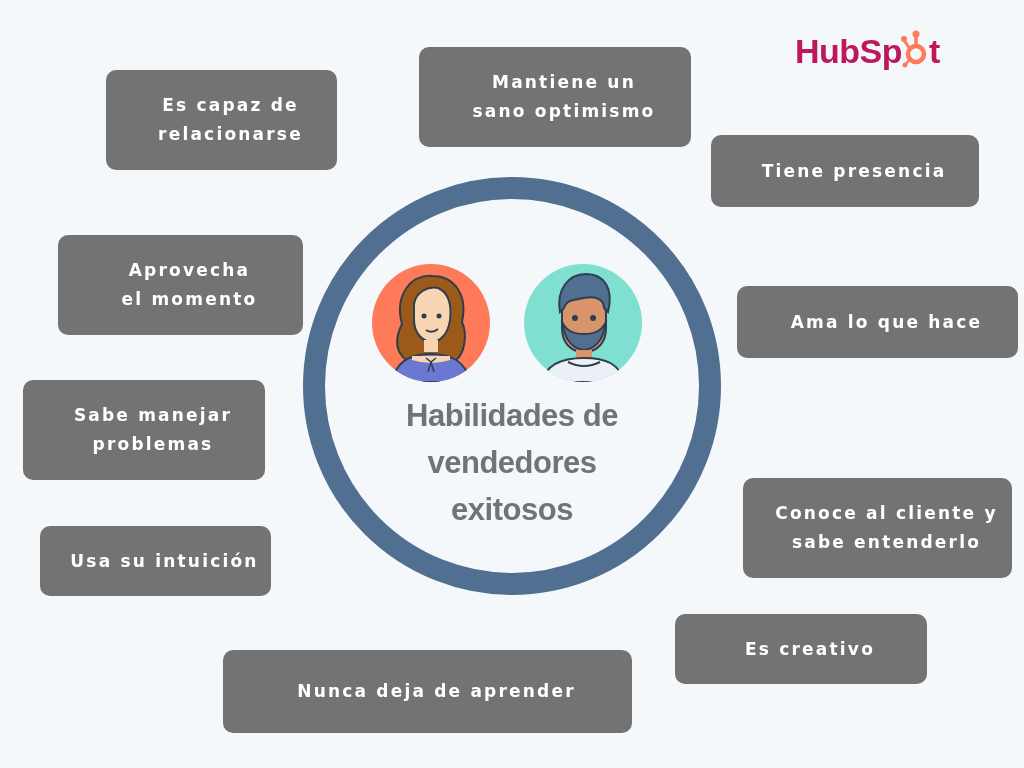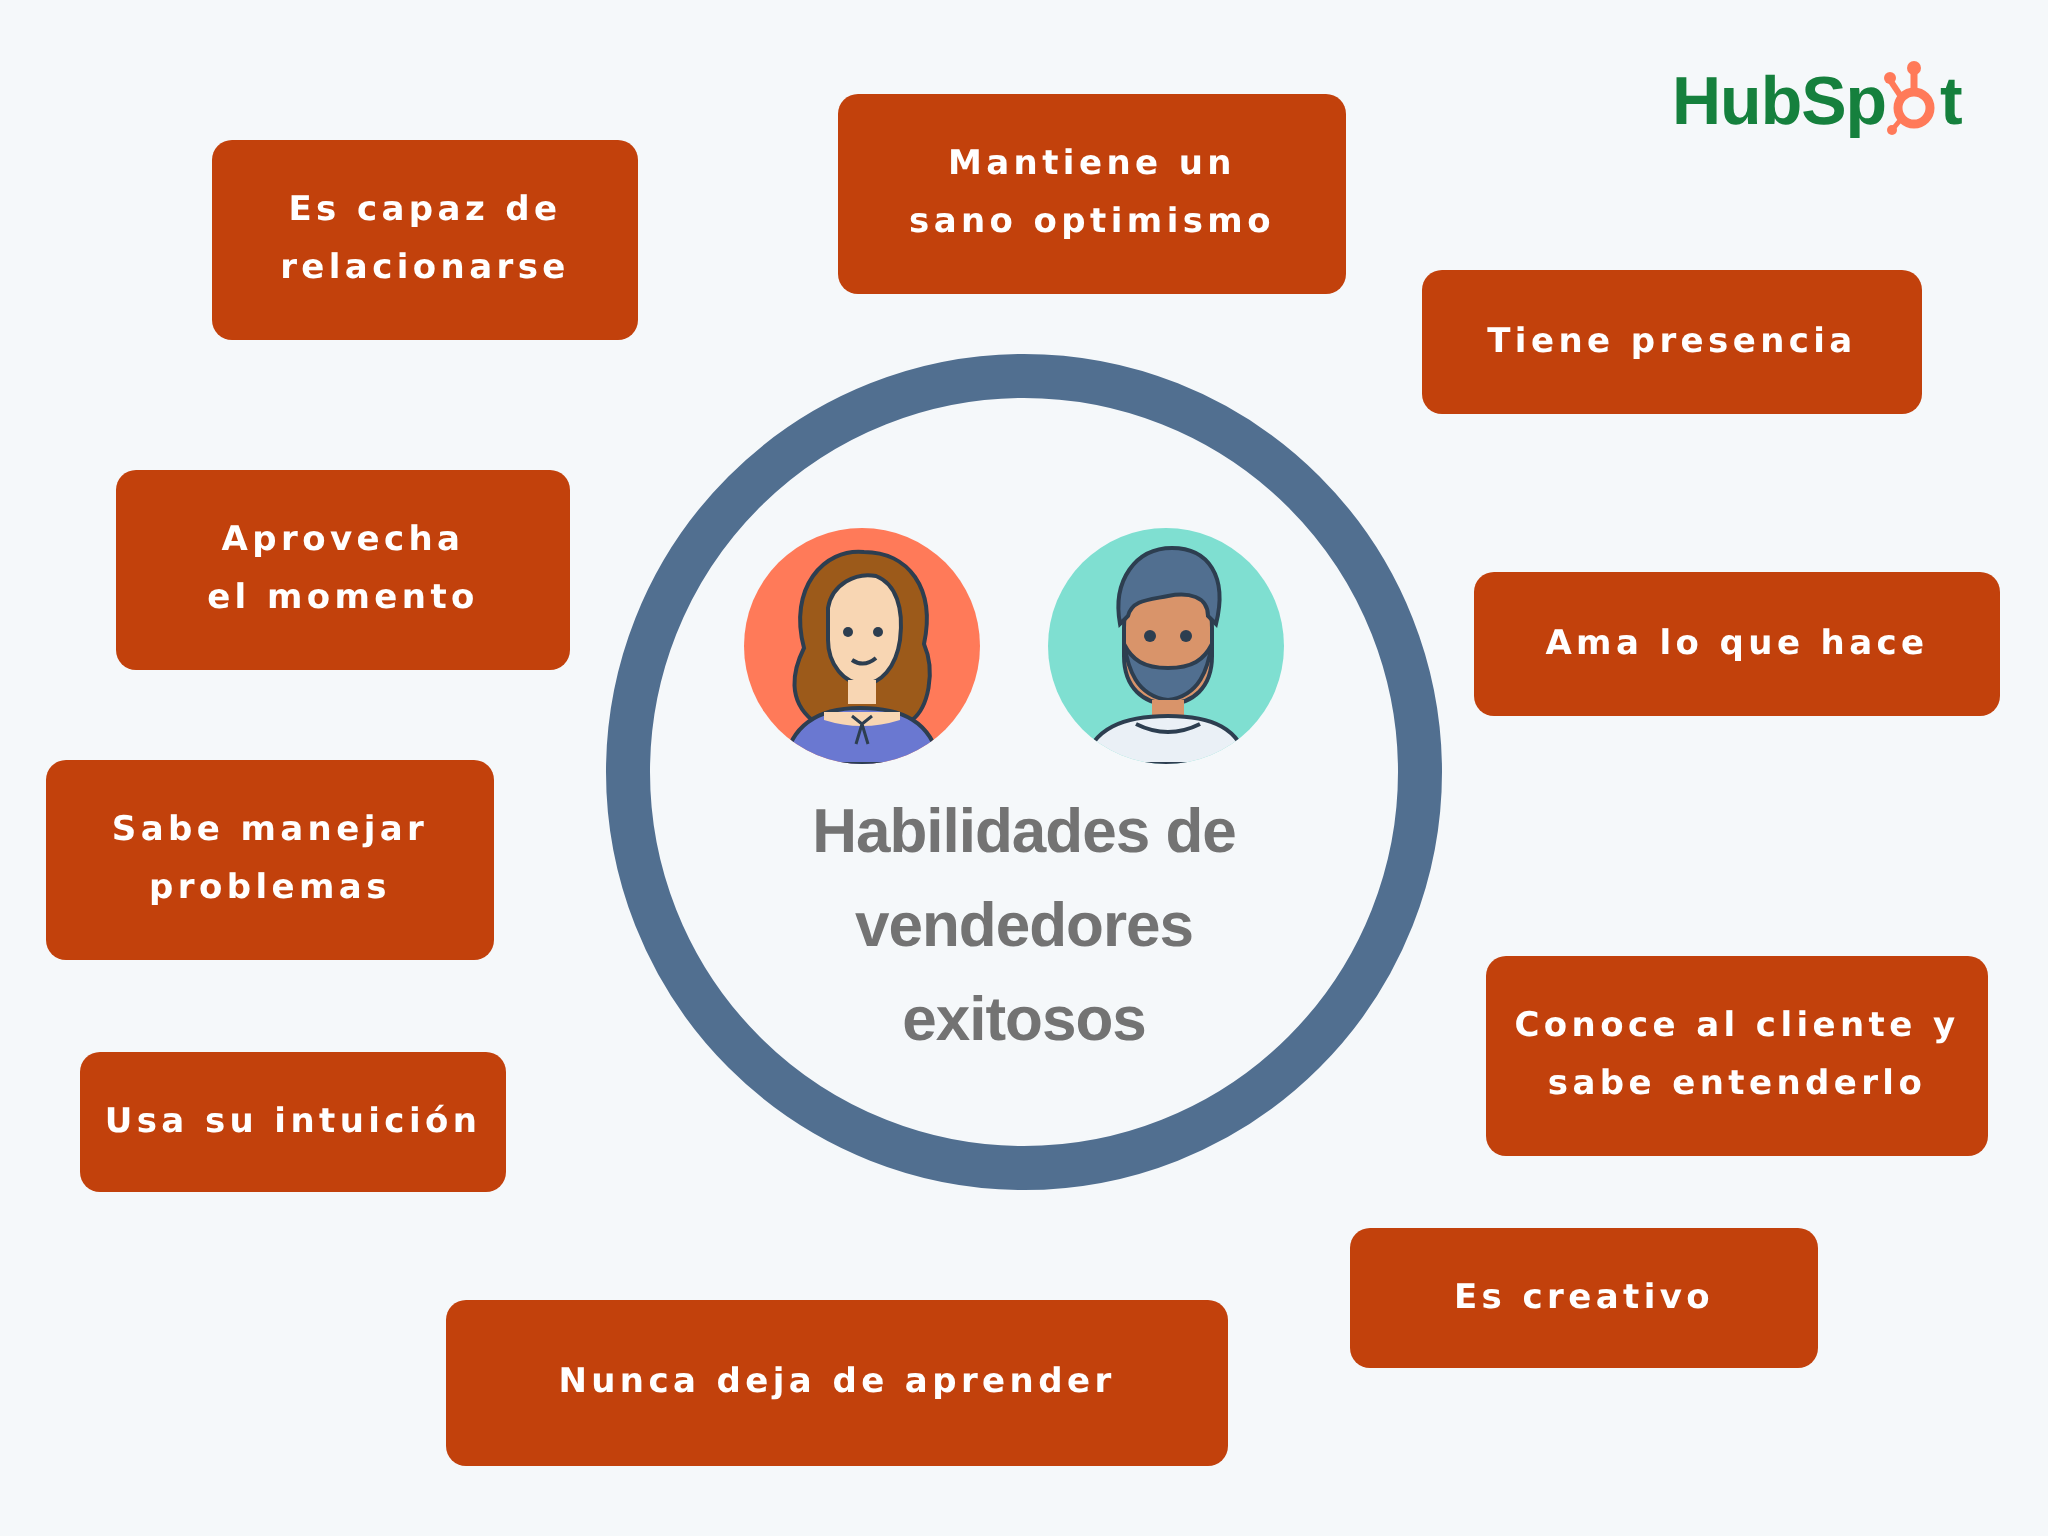"HubSp" .logo { color: #15803d -> #be185d; left: 836px -> 795px }
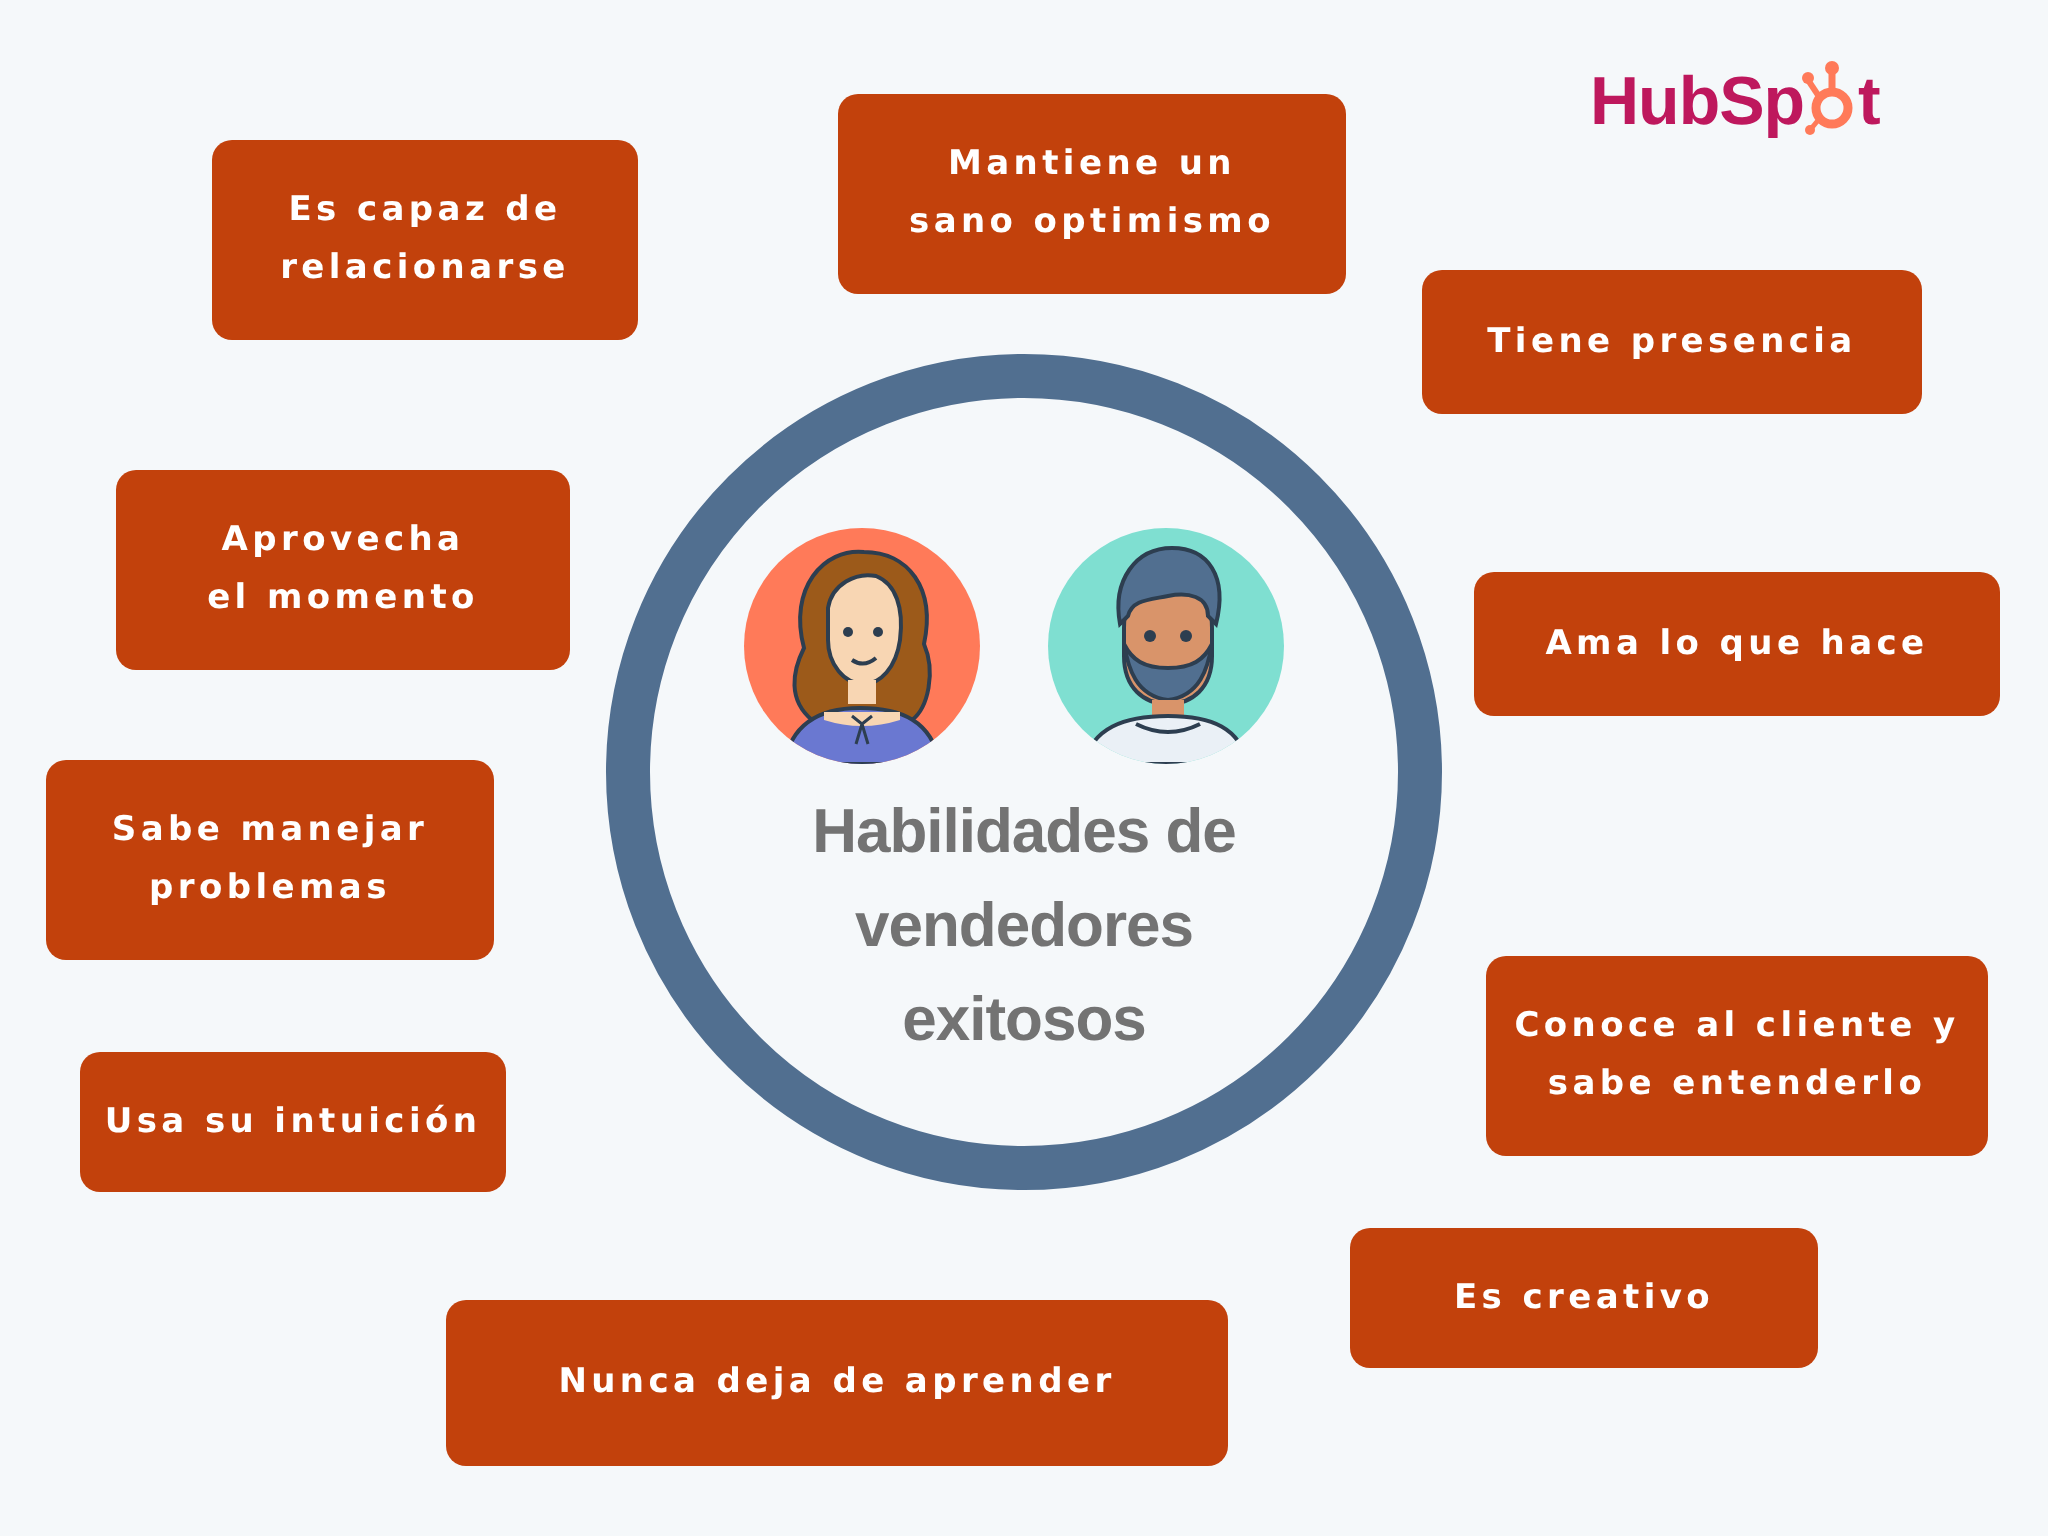"Mantiene un" .box { background: #c2410c -> #737373; padding-left: none -> 18px }
